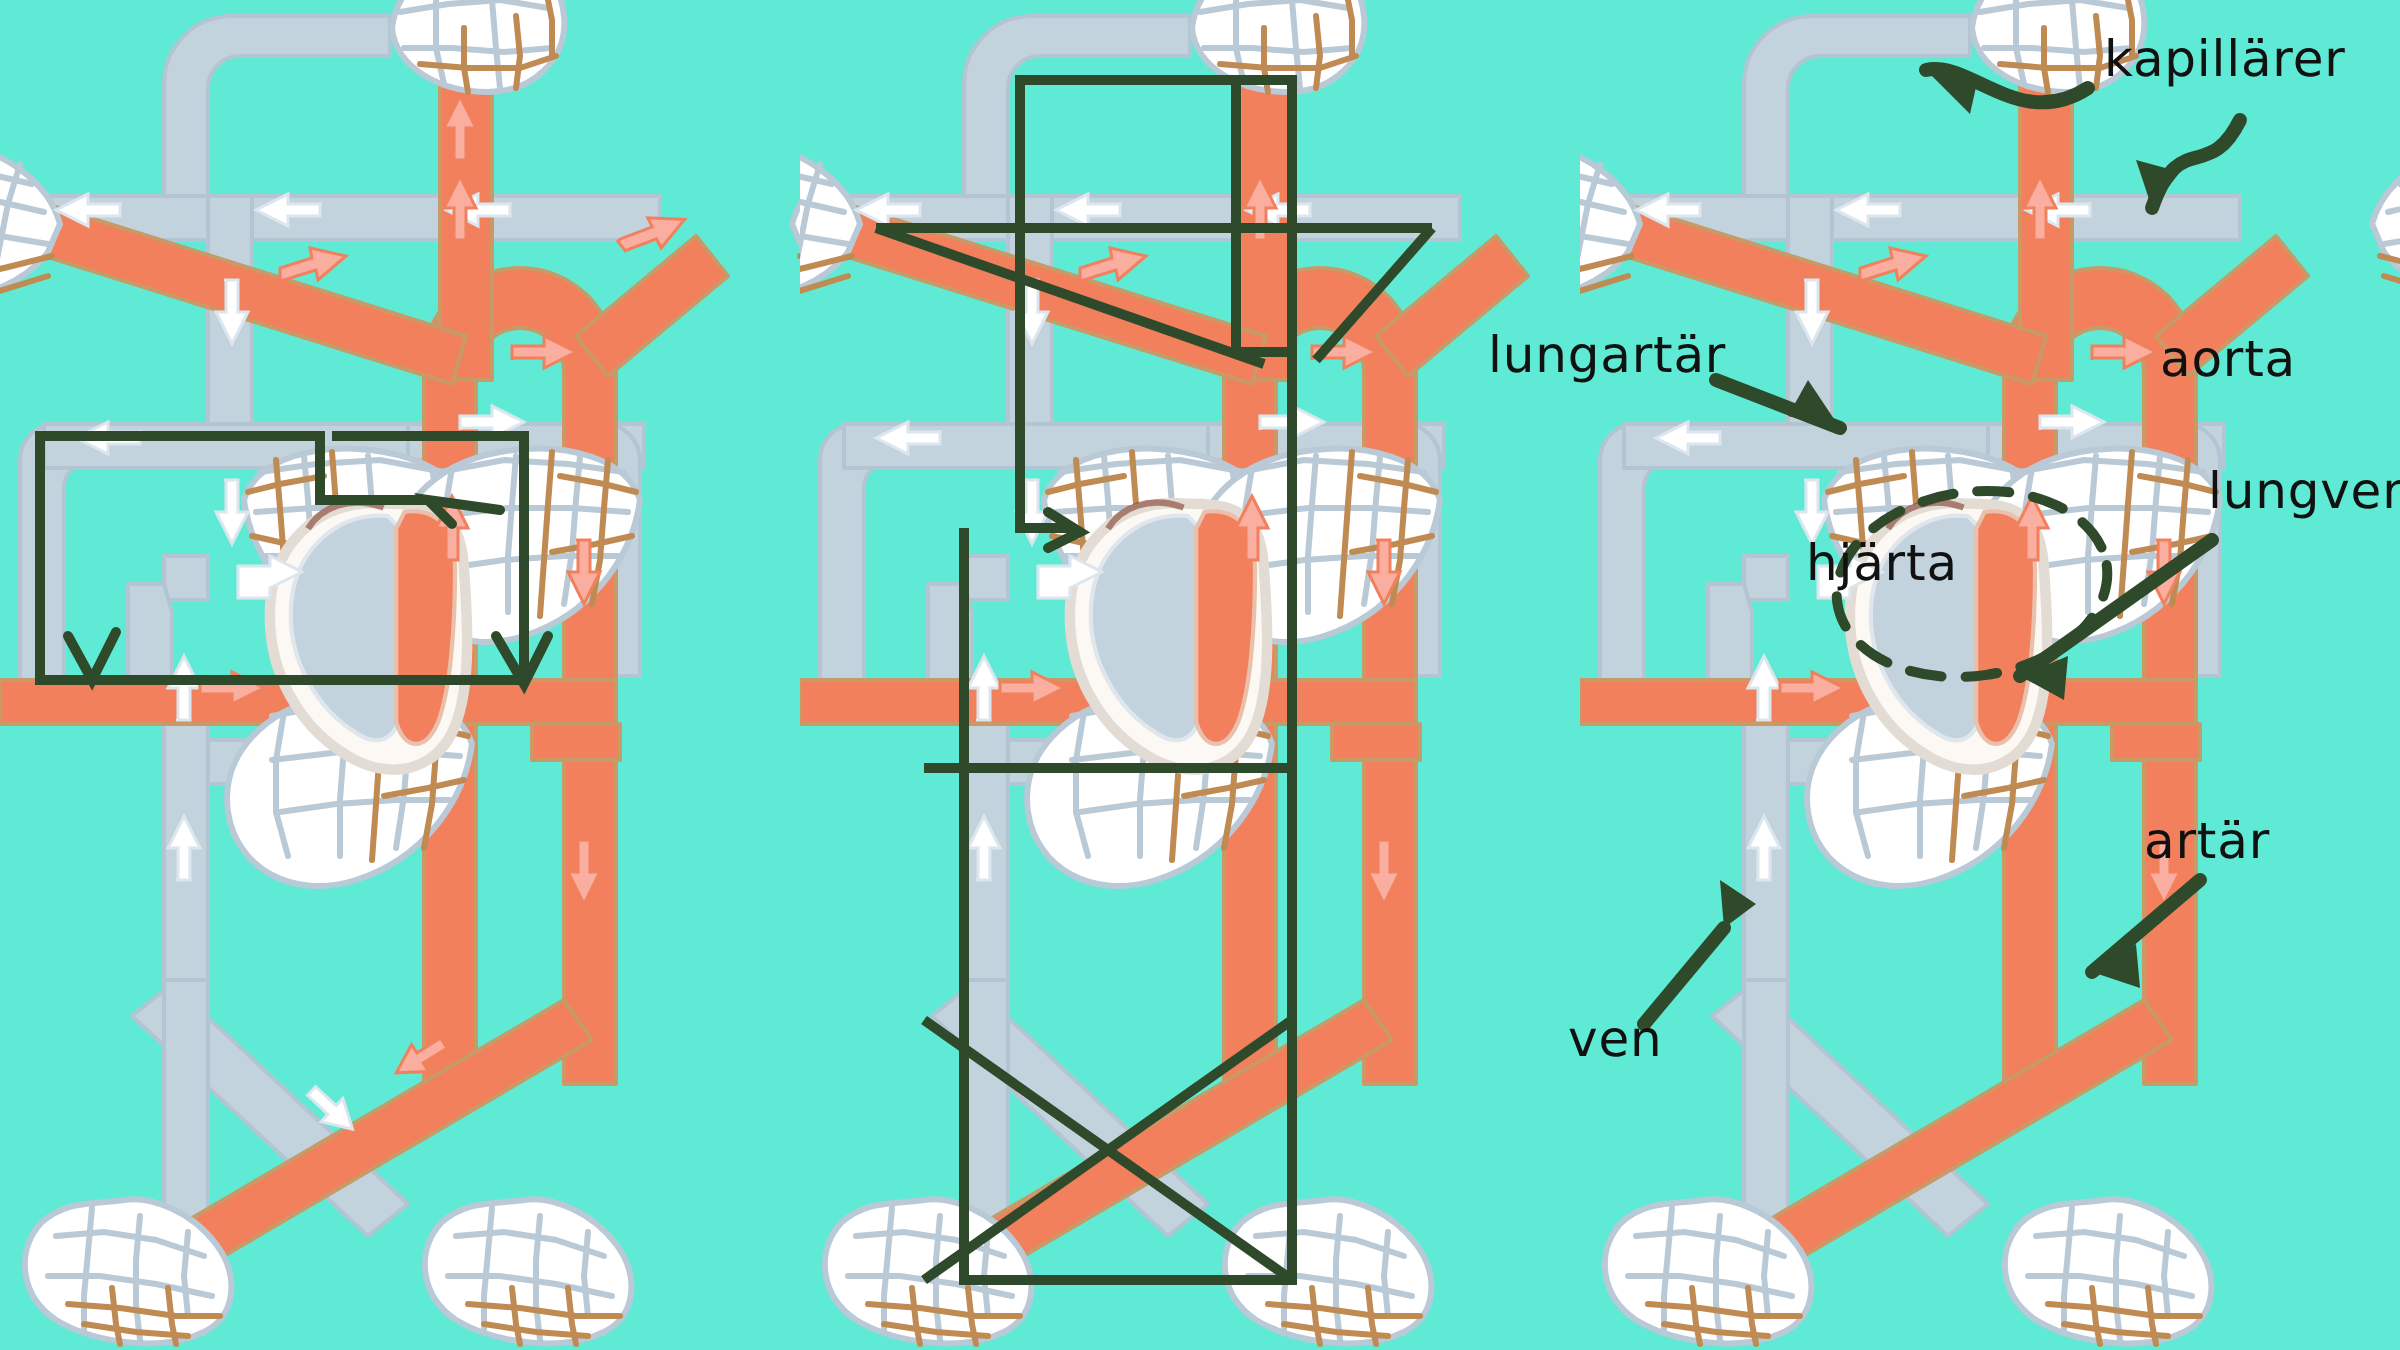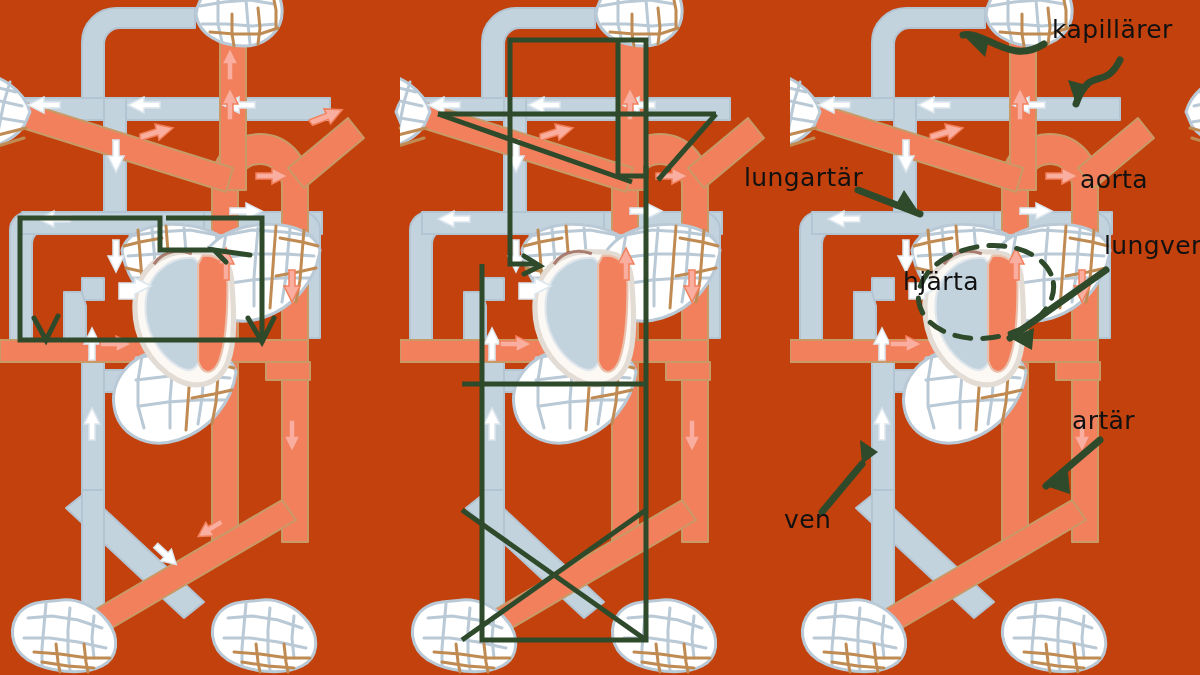"kapillärer" #stage { background: #c2410c -> #5eead4 }
